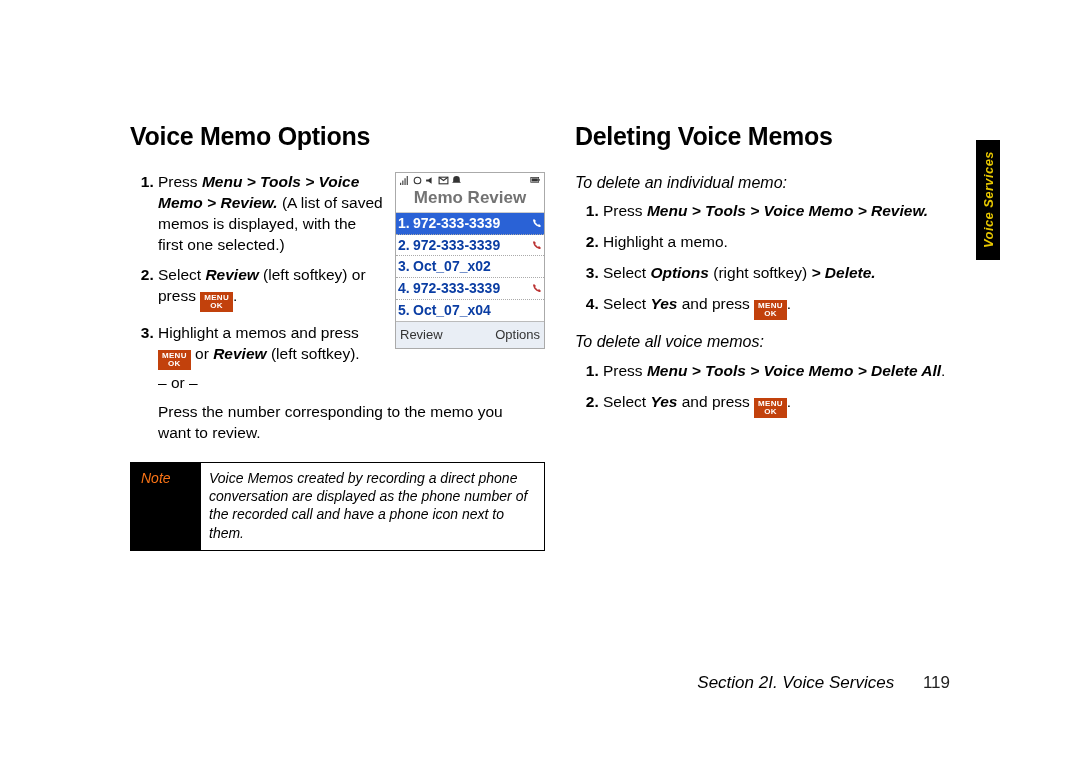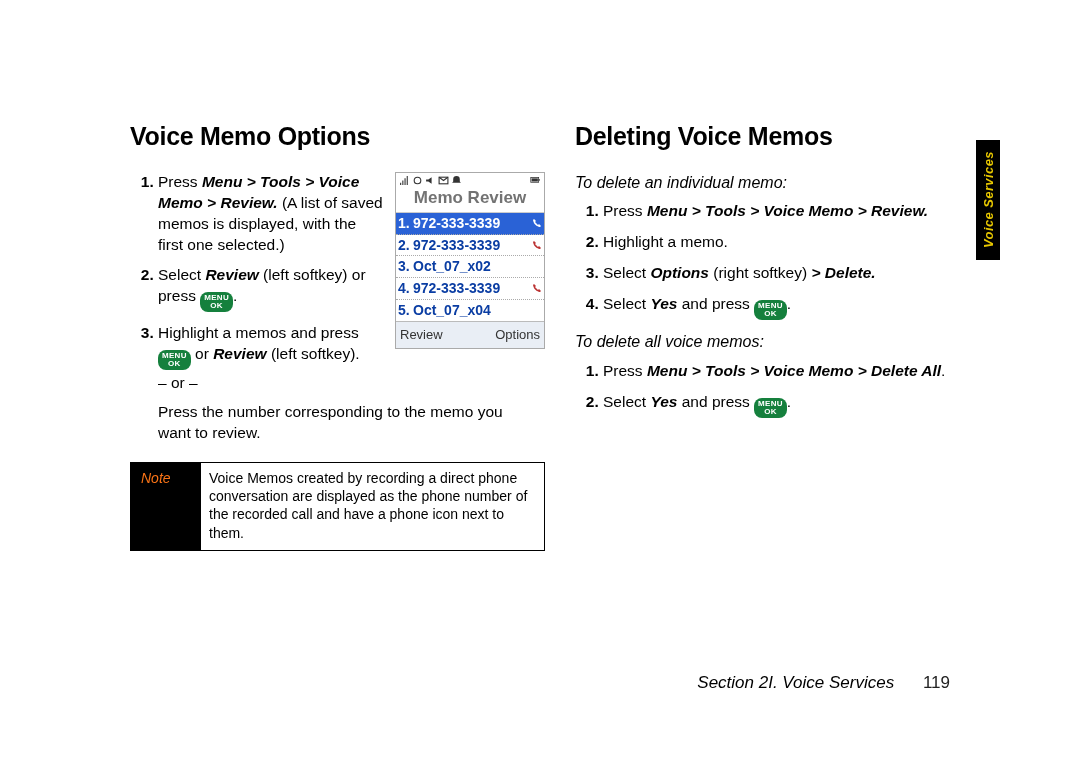"MENU" .keycap { background: #15803d -> #c2410c; border-radius: 8px -> 0 }
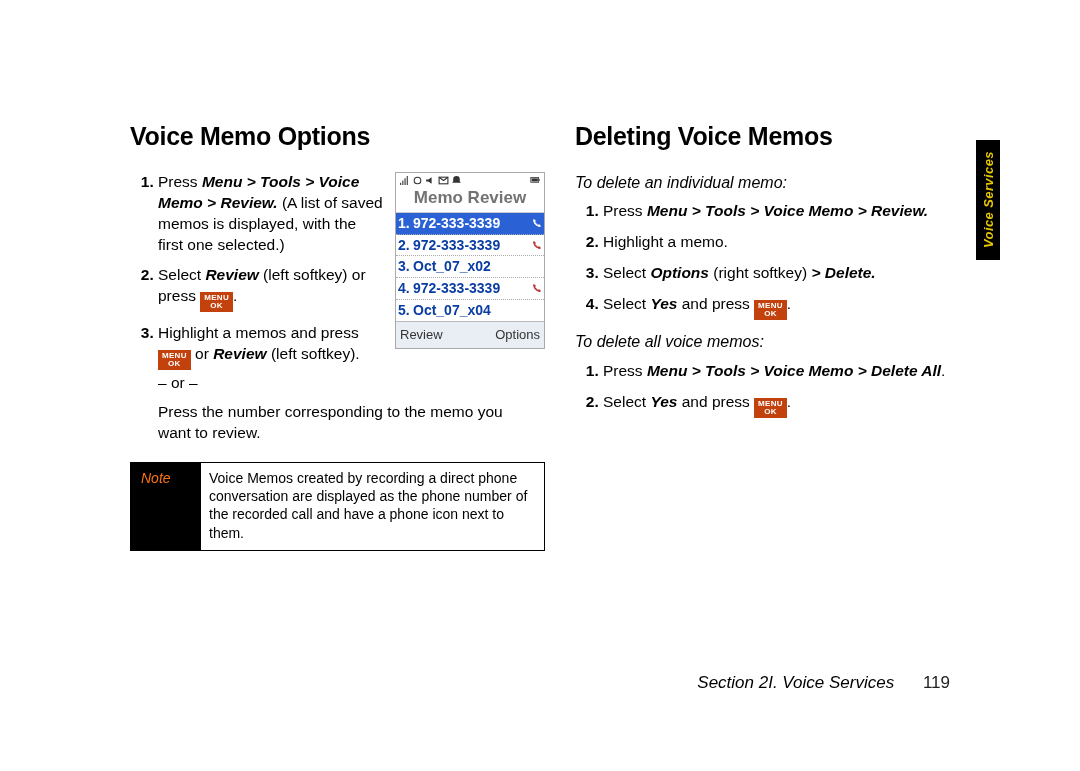"Voice Memos created by recording" .notebox .body { font-style: none -> italic }
